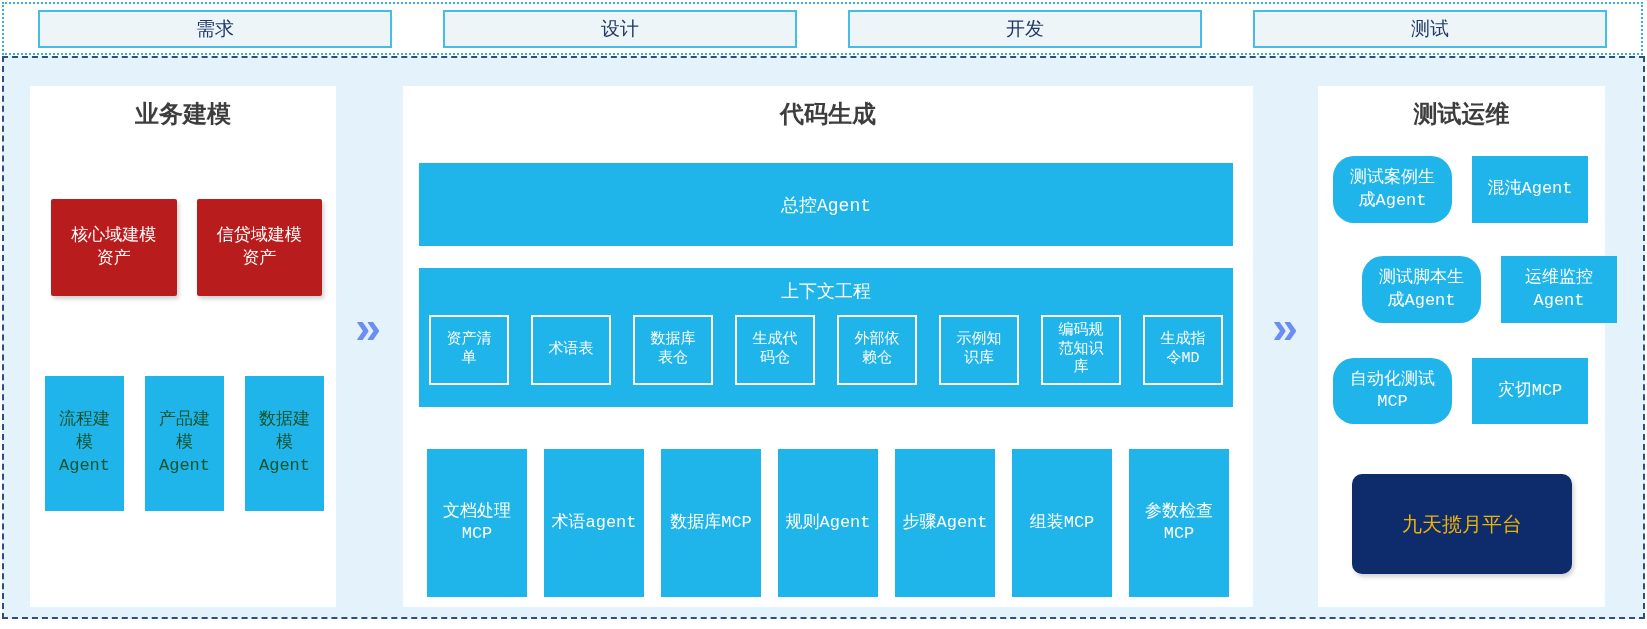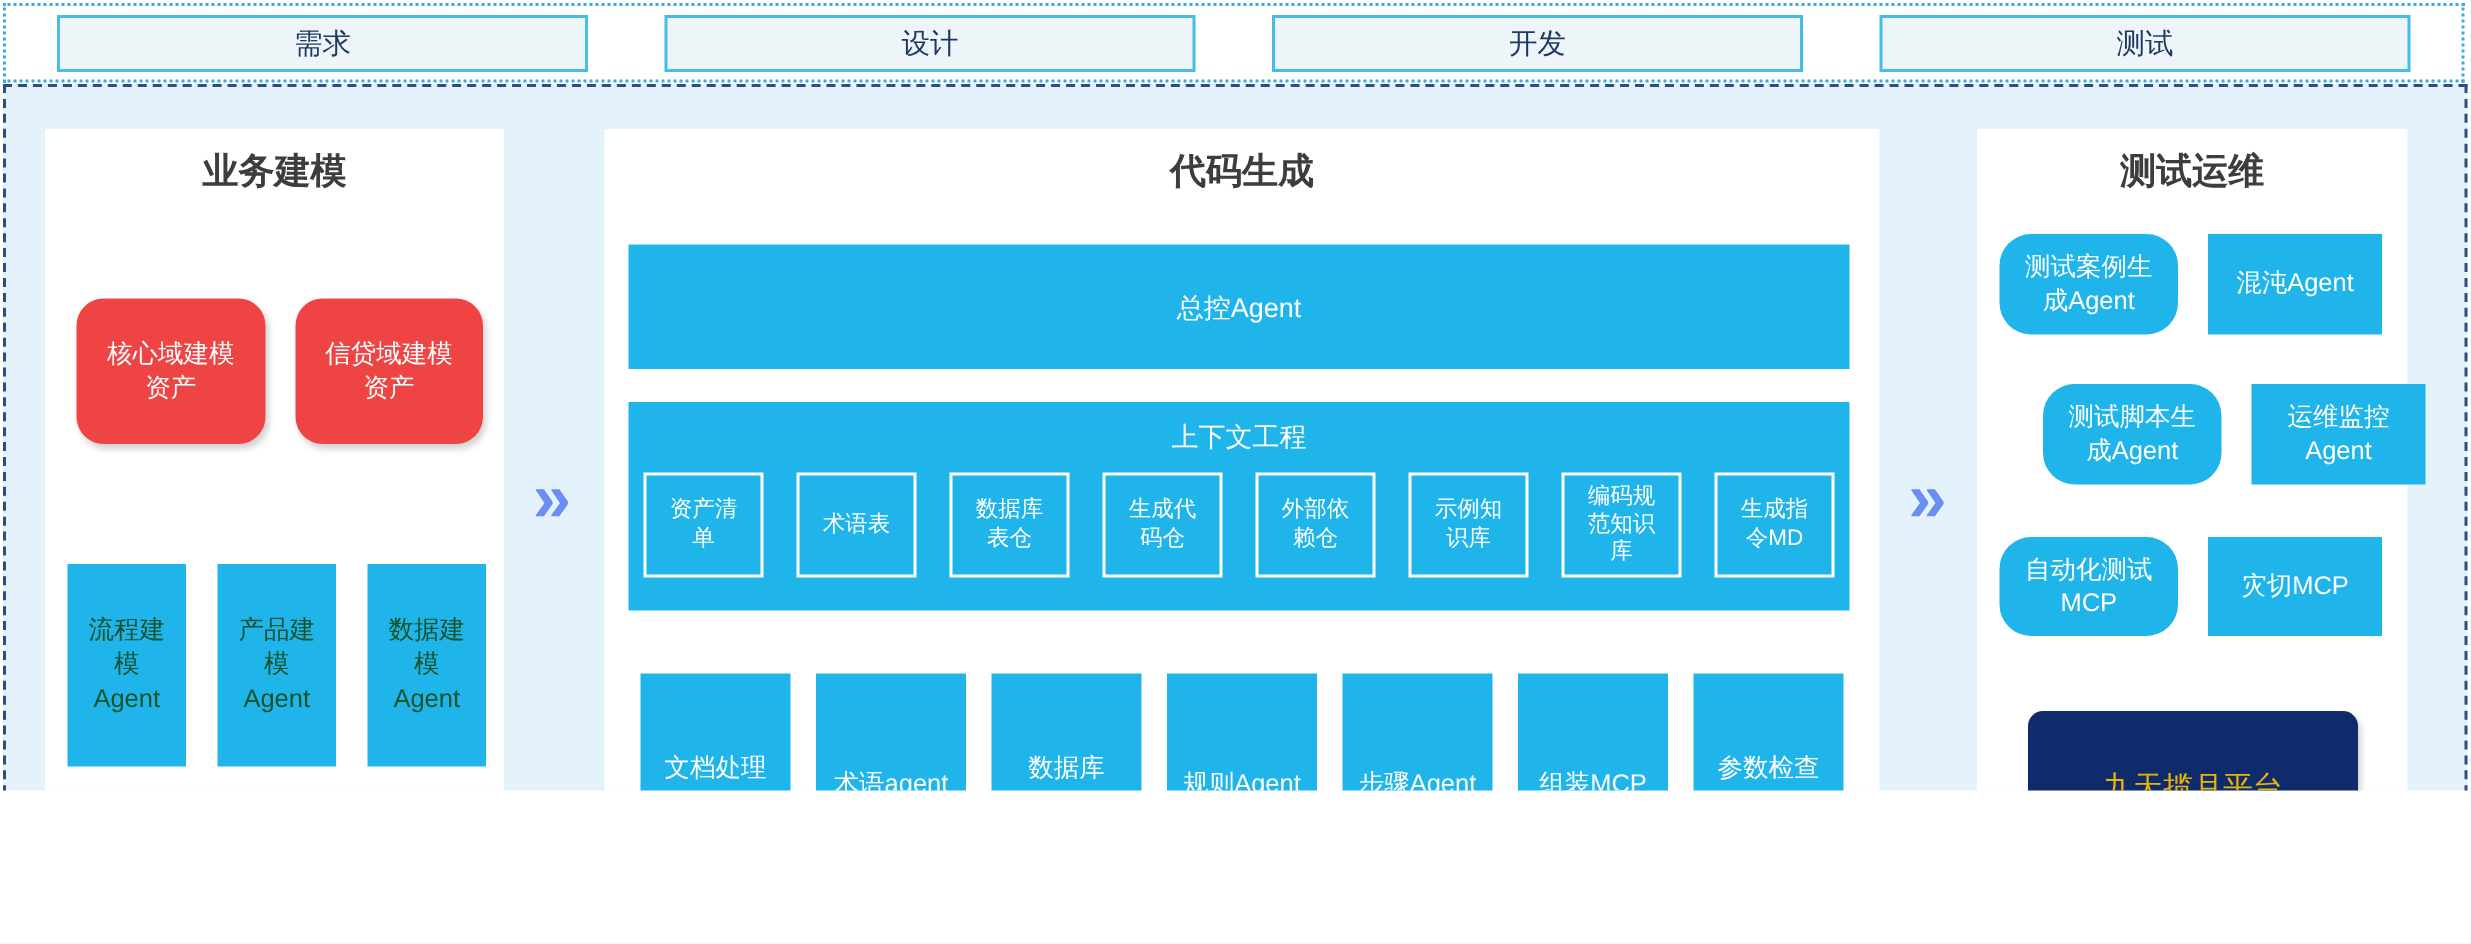"需求" .canvas { font-family: none -> Liberation Mono, monospace; height: 527px -> 629px }
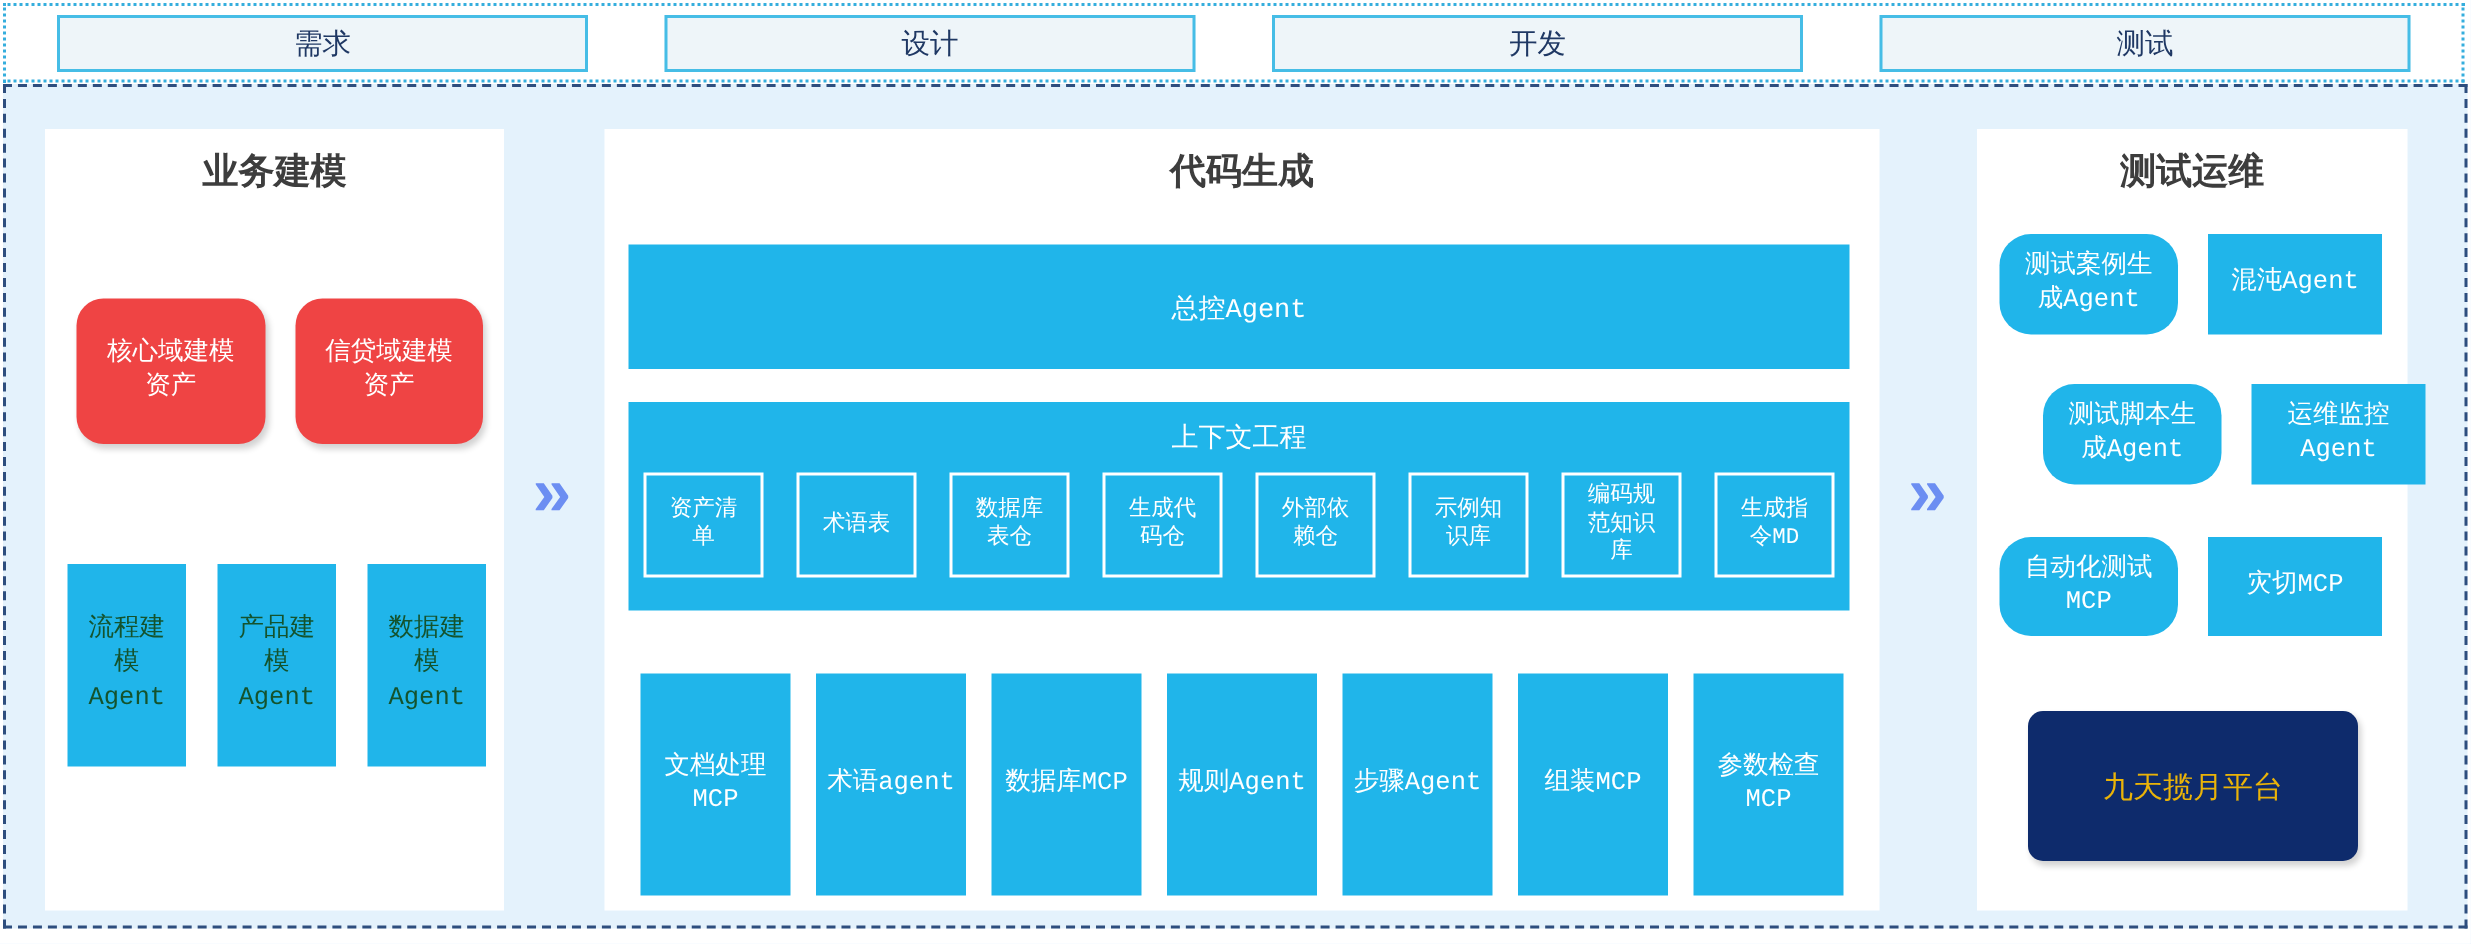"核心域建模资产" .asset-box { background: #ef4444 -> #b91c1c; border-radius: 18px -> 2px }
